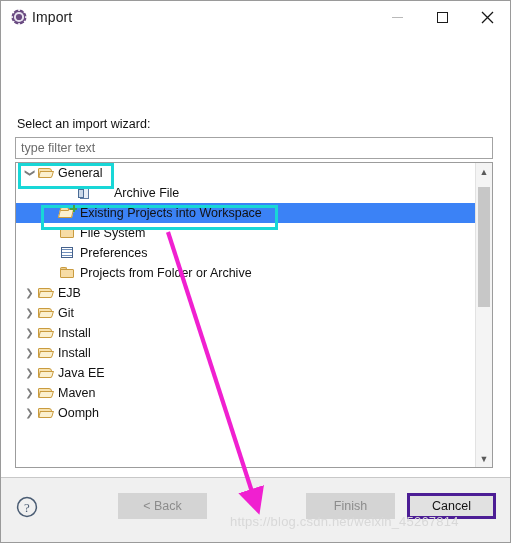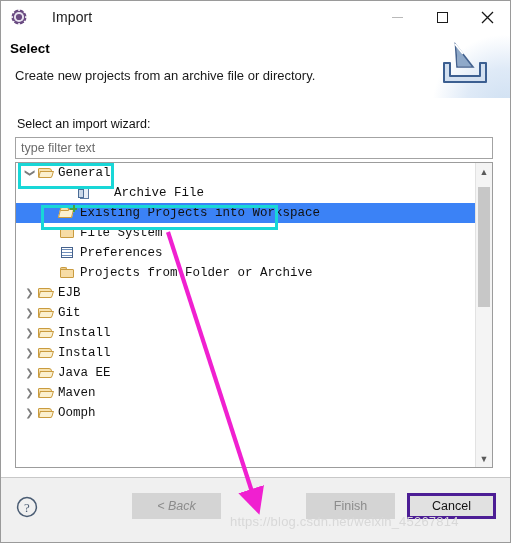"Import" .title-text { margin-left: 24px -> 4px }
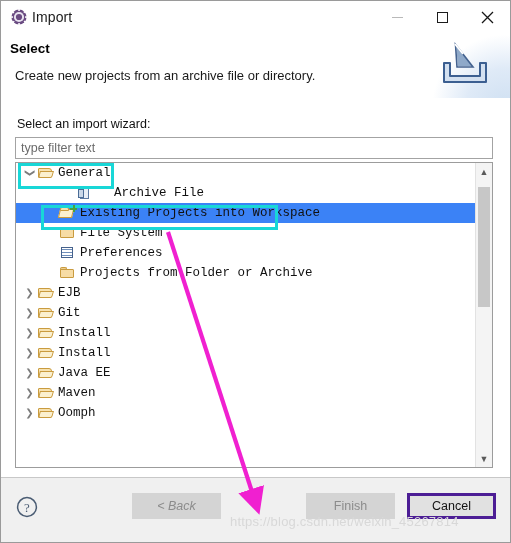"Select" div.header { html: <div> <div>Select</div> <div>Create new projects from an archive file or directory.</div> <div> <div> <svg> <path></path> <path></path> <path></path> <path></path> </svg> </div> </div> </div> -> none }
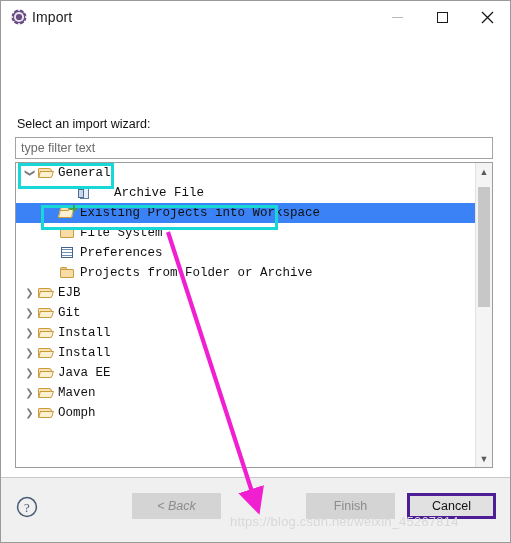"General" .tlabel { font-family: Liberation Mono, monospace -> none }
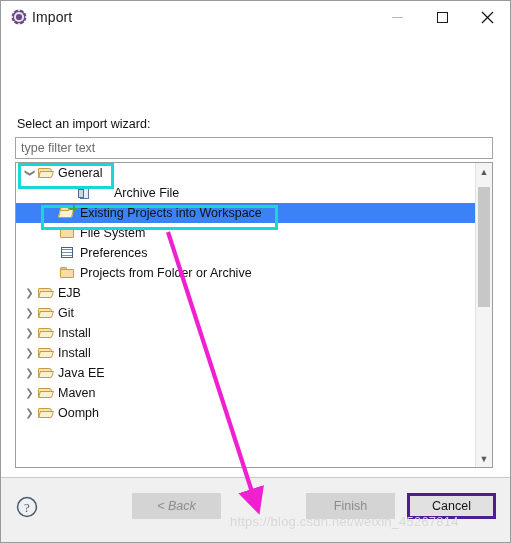"< Back" #btn-back { font-style: italic -> none; left: 131px -> 117px }
